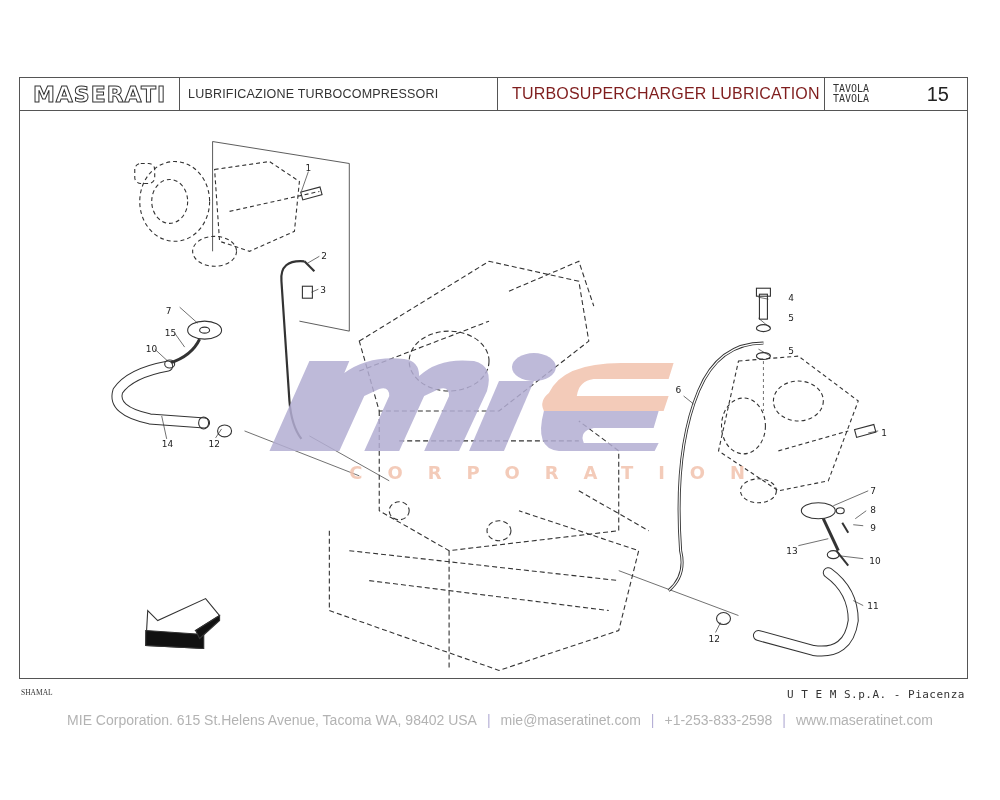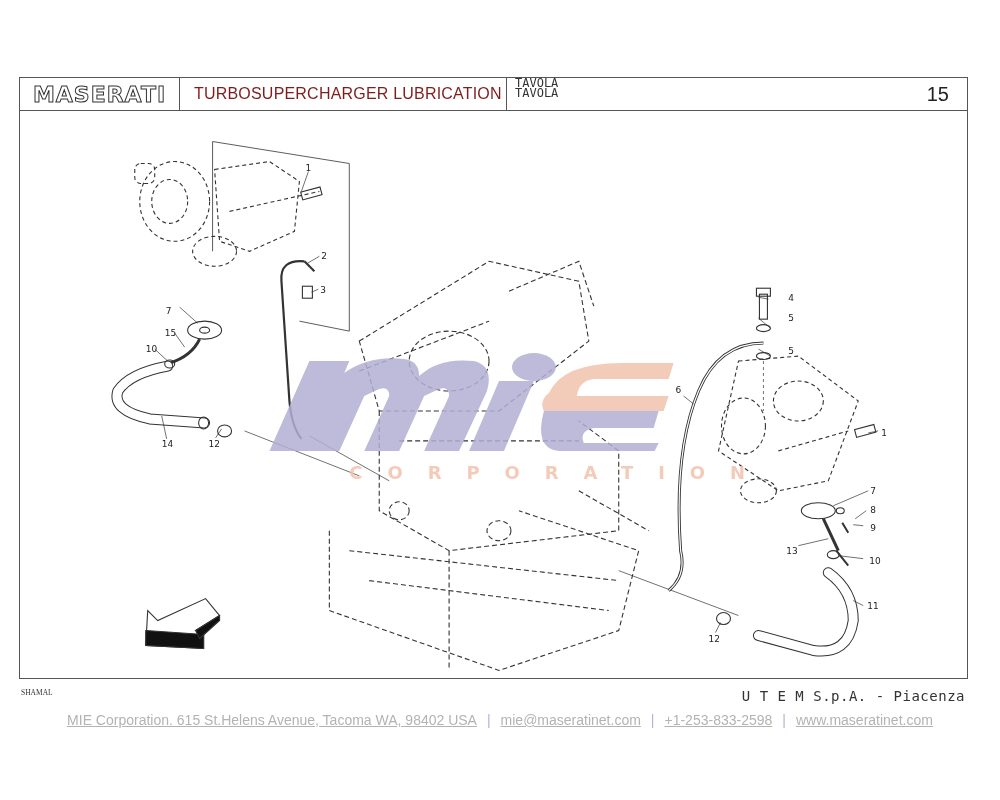"LUBRIFICAZIONE TURBOCOMPRESSORI" div.tb-cell { html: none -> <div>LUBRIFICAZIONE TURBOCOMPRESSORI</div> }
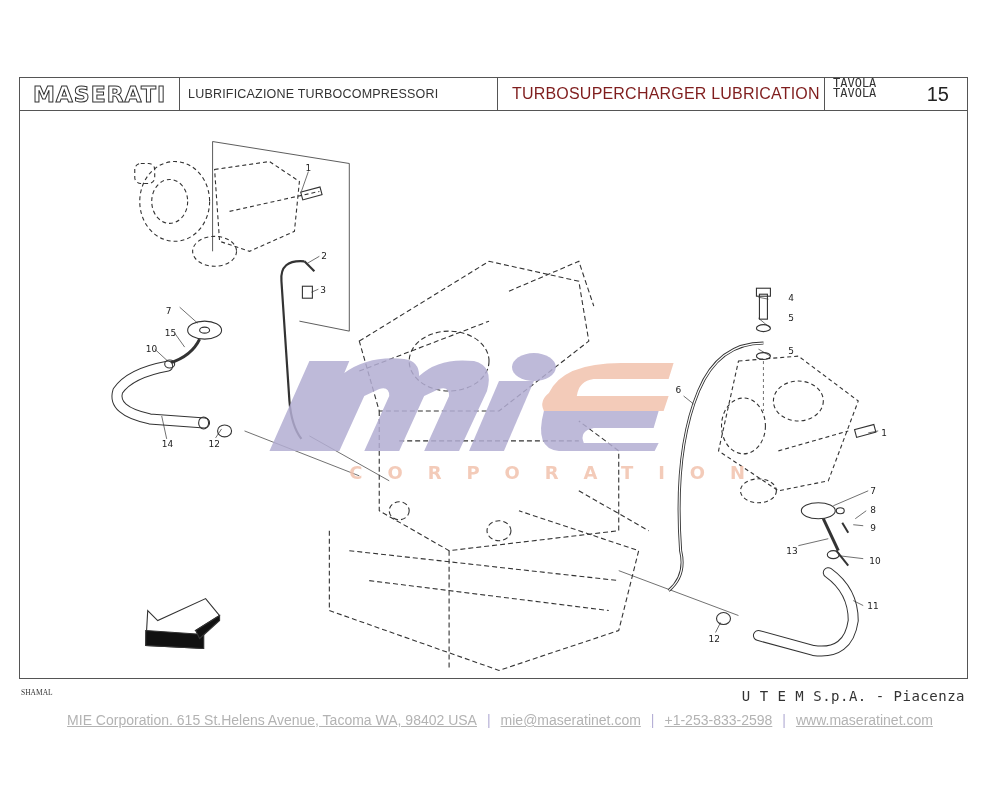"TAVOLA" .tb-num .lbl { font-size: 12px -> 10px; top: 0 -> 6px }
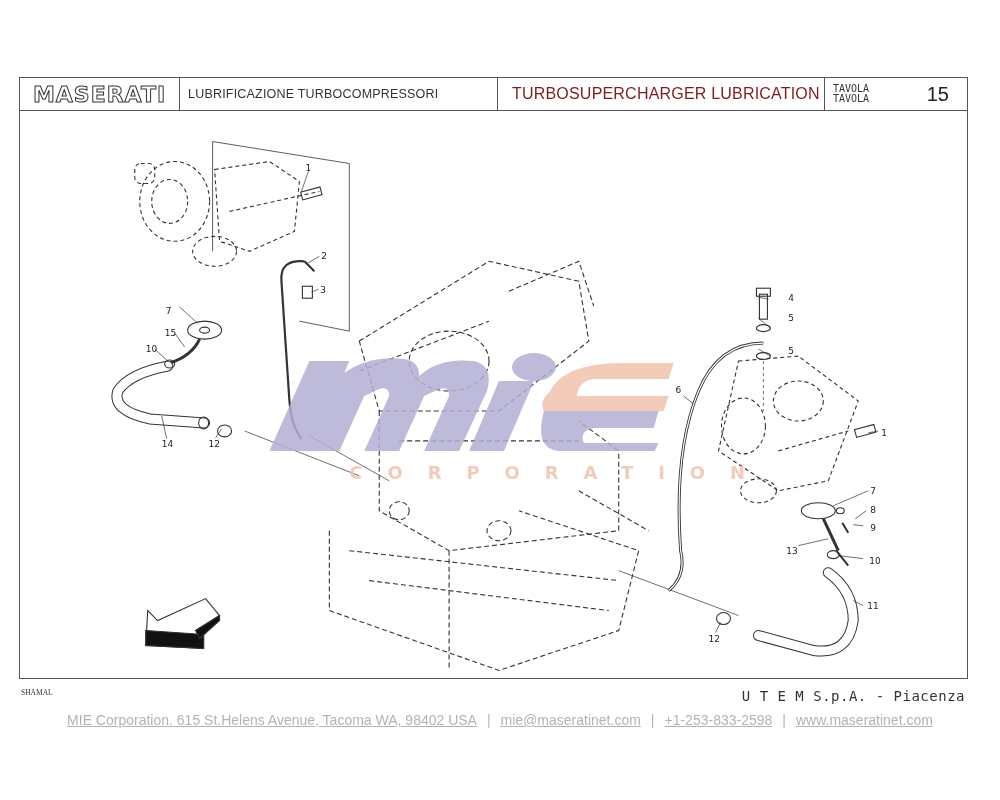"U T E M S.p.A." .foot-right { font-size: 14px -> 11px }
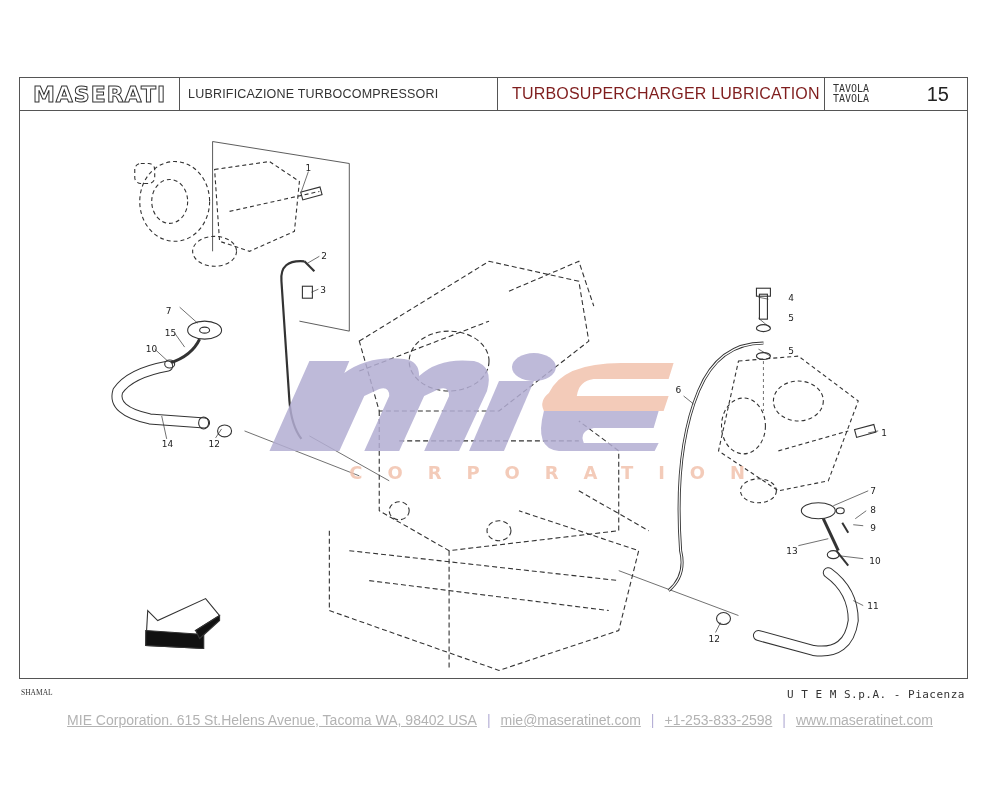"MIE Corporation. 615 St.Helens Avenue," .contact { text-decoration: underline -> none }
